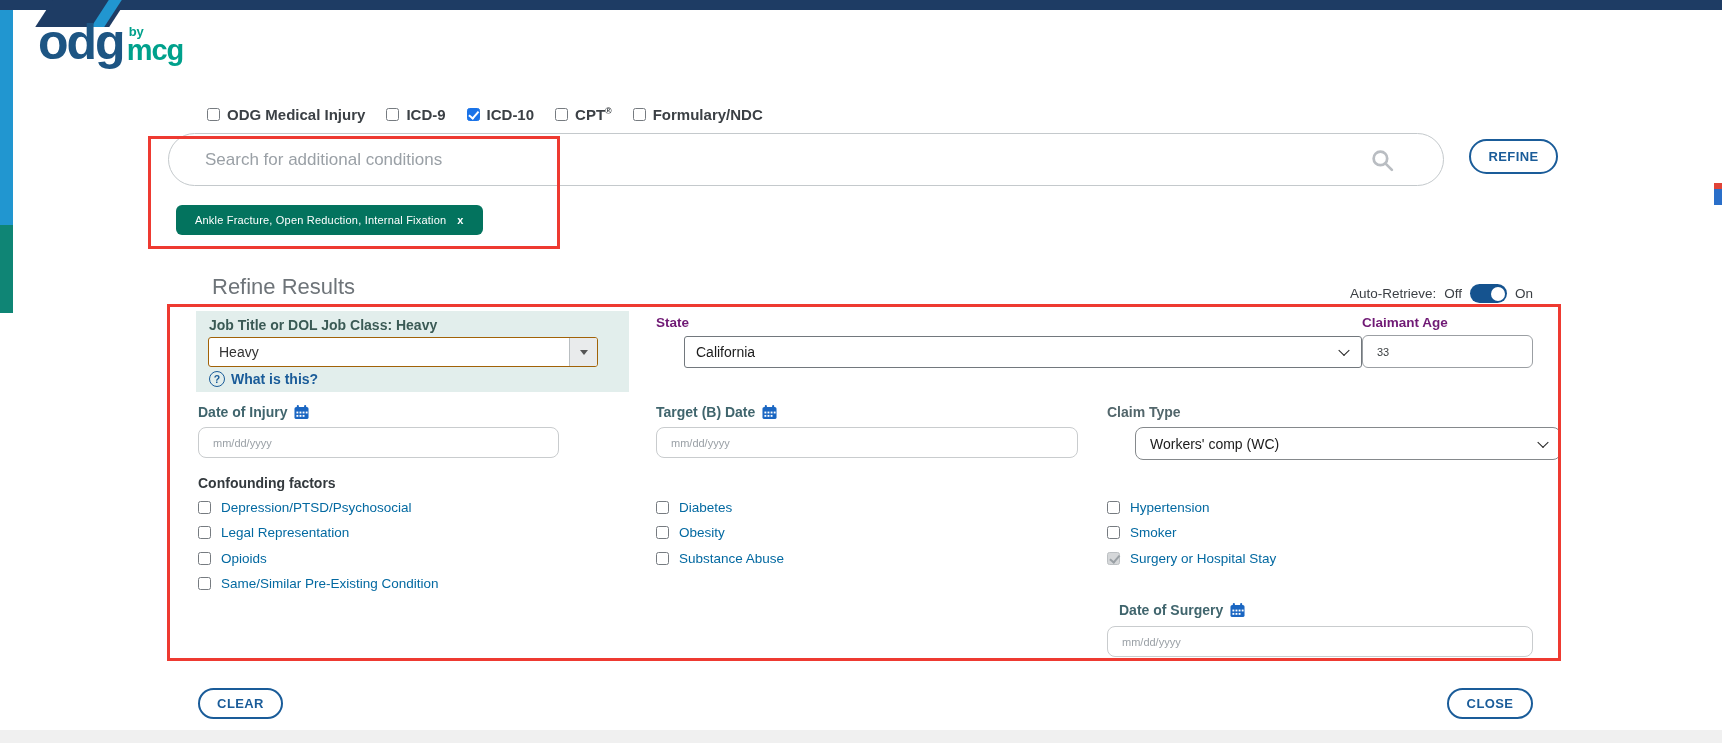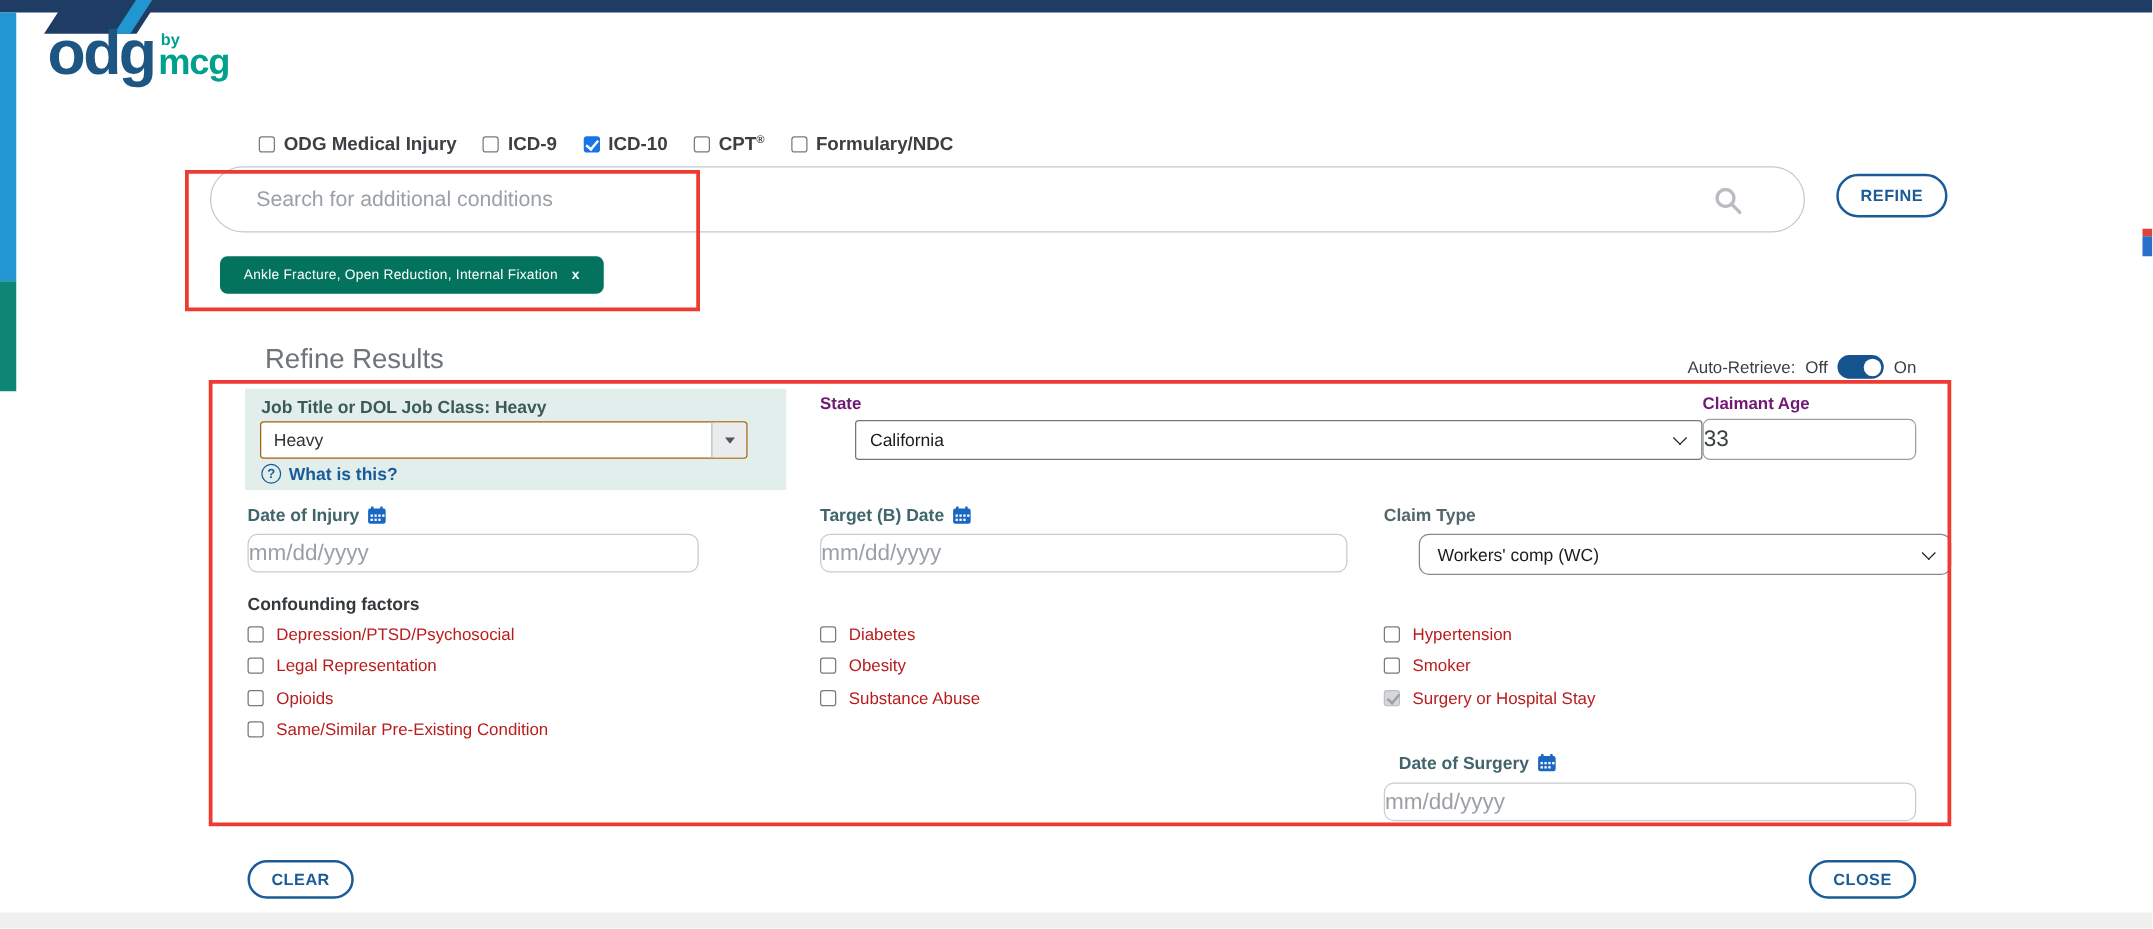"33" .tin { font-size: 18px -> 11px; padding-left: none -> 14px }
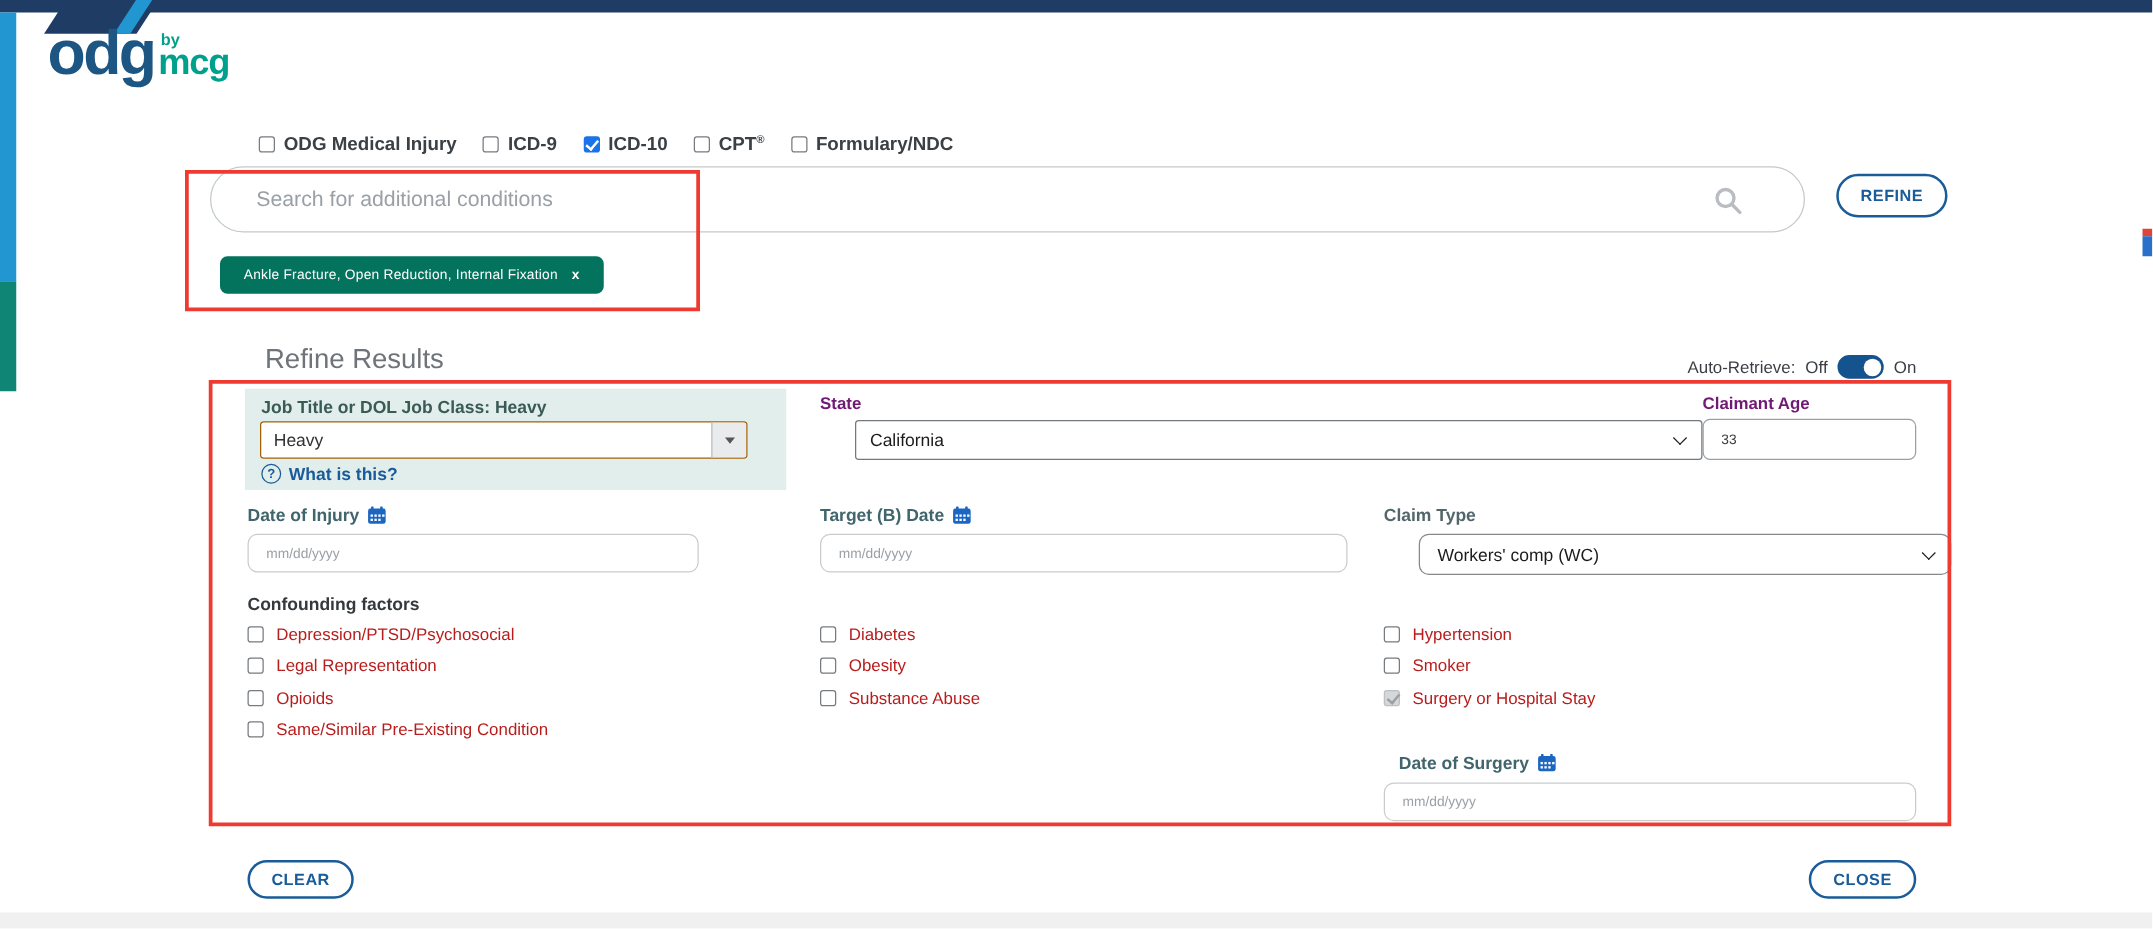"Depression/PTSD/Psychosocial" .cf-item { color: #b91c1c -> #0369a1 }
